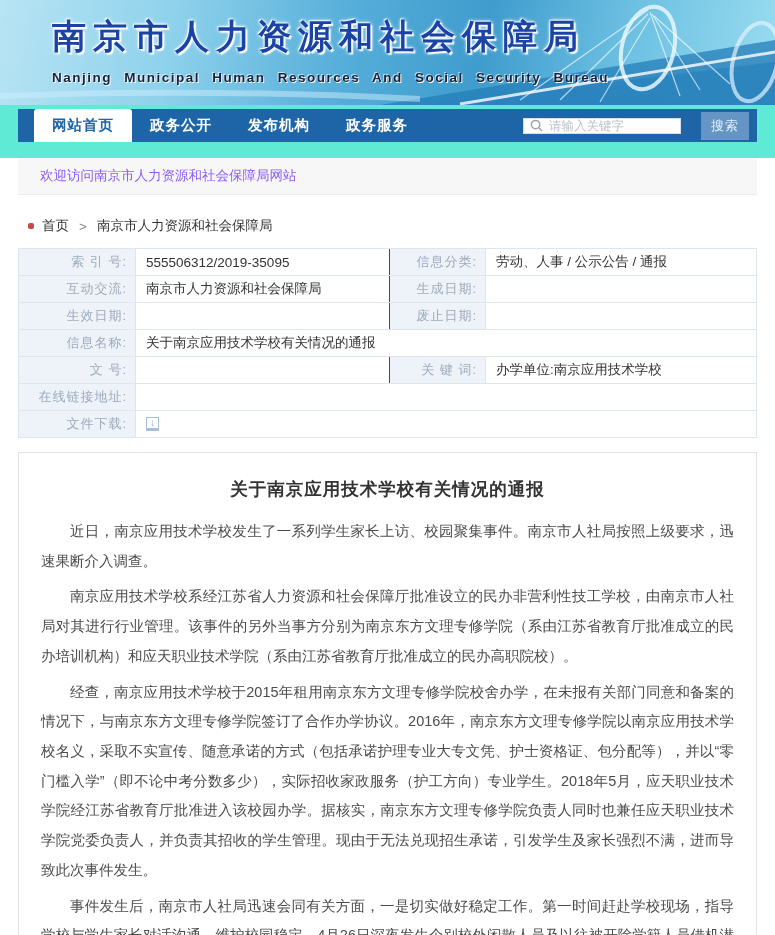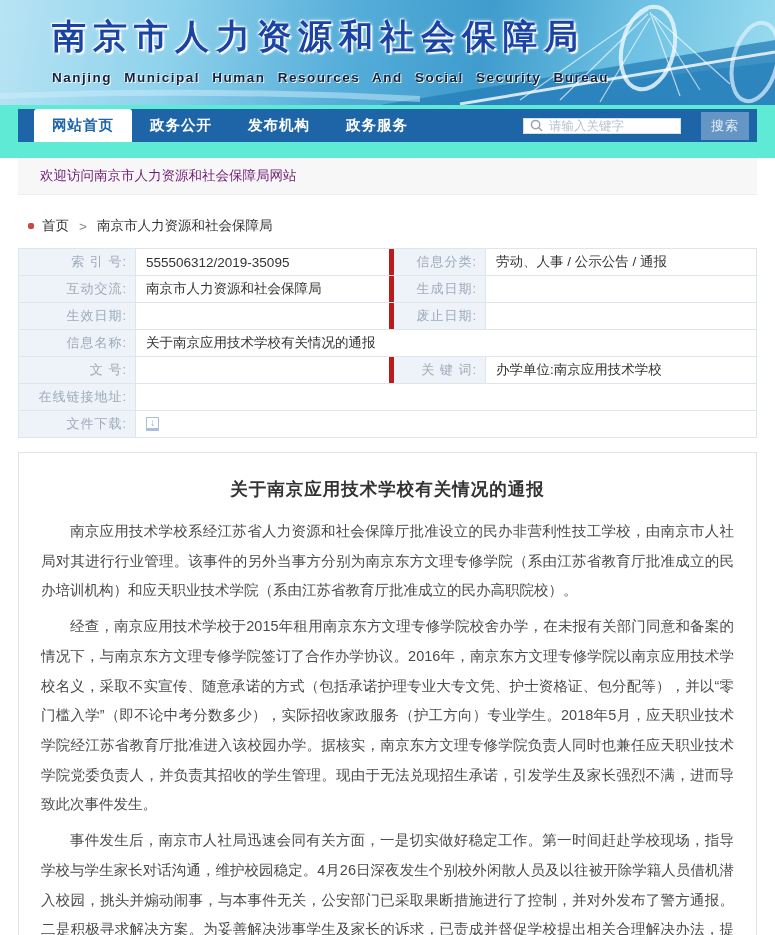"欢迎访问南京市人力资源和社会保障局网站" .welcome { color: #701a75 -> #8b5cf6 }
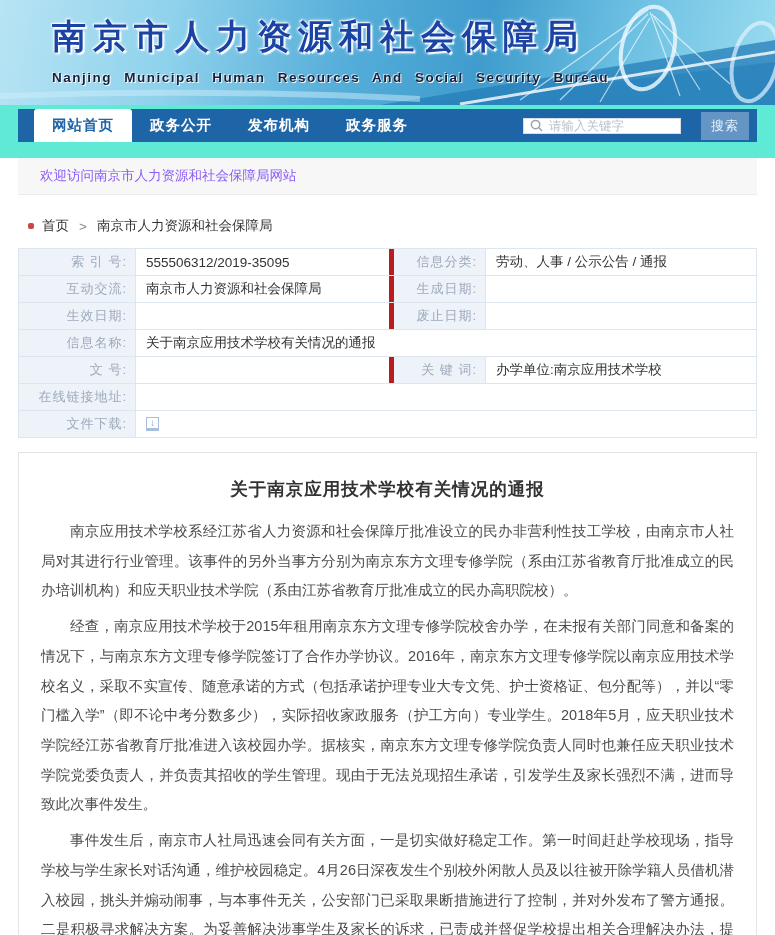"信息分类:" .mlabel.l2 { border-left: 5px solid #b91c1c -> 1px solid #b91c1c }
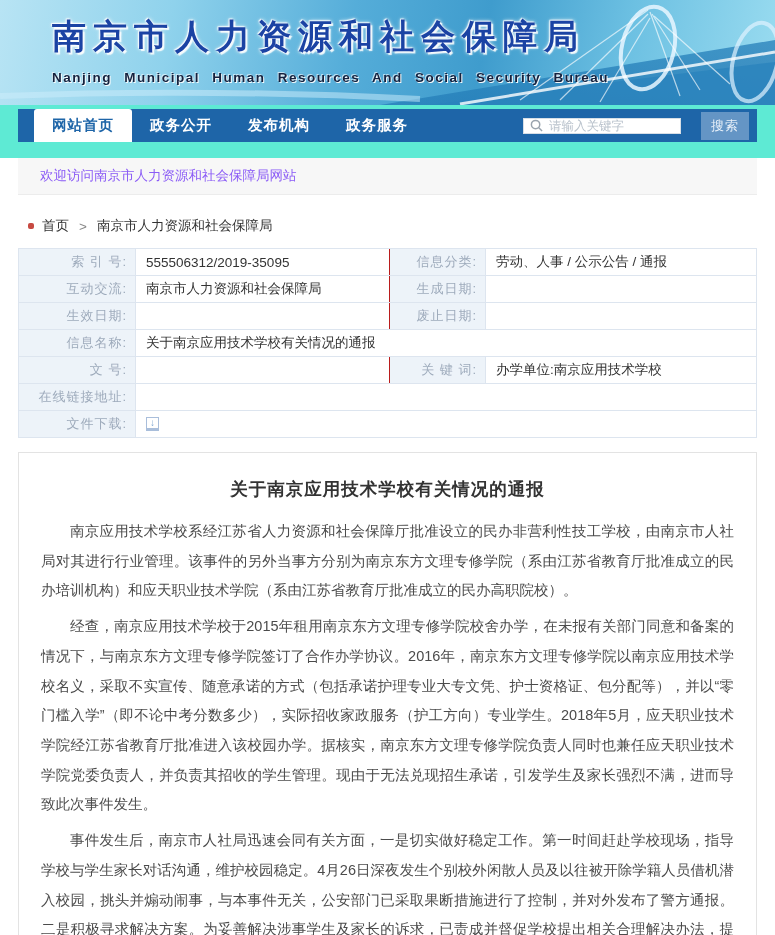"近日，南京应用技术学校发生了一系列学生家长上访、校园聚集事件。南京市人社局按照上" p.a-p { html: none -> <p>近日，南京应用技术学校发生了一系列学生家长上访、校园聚集事件。南京市人社局按照上级要求，迅速果断介入调查。</p> }
